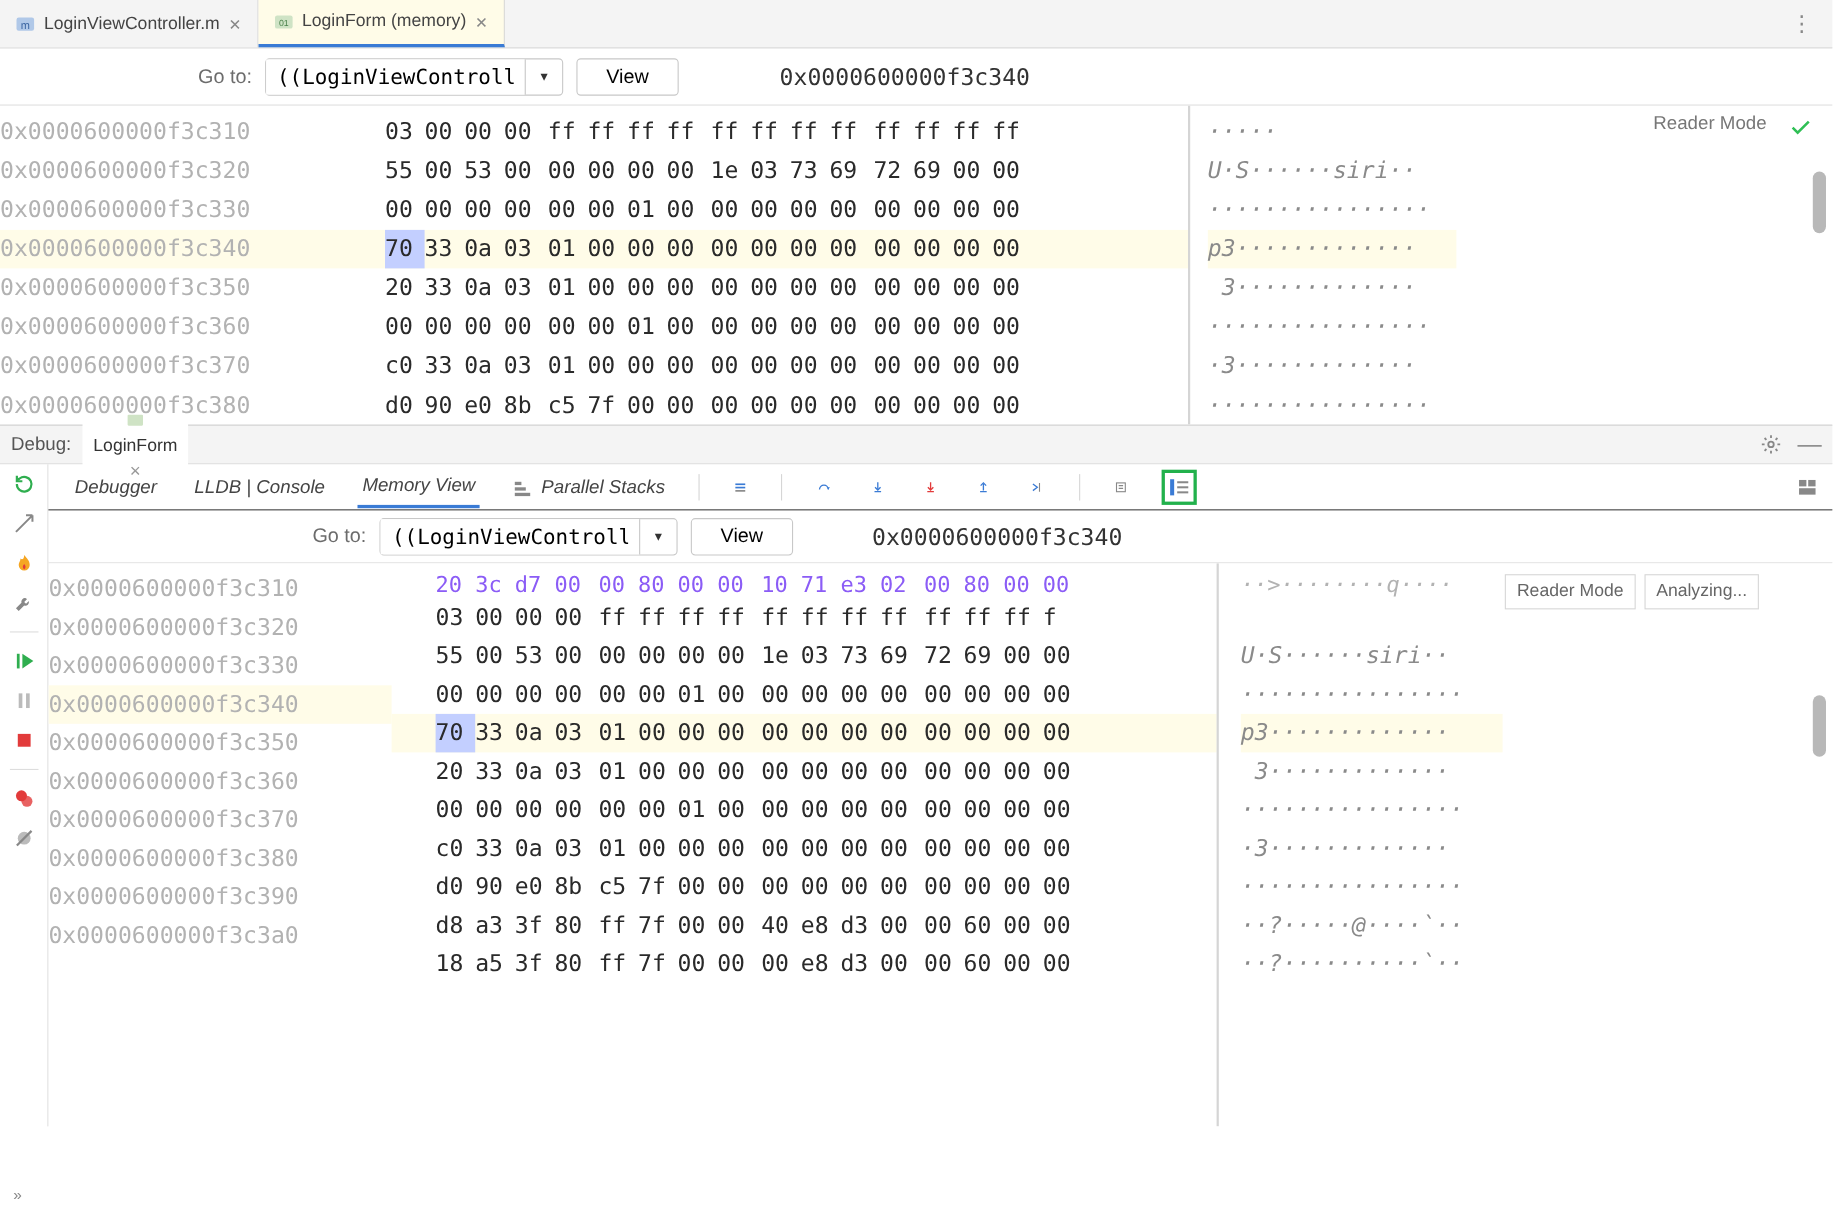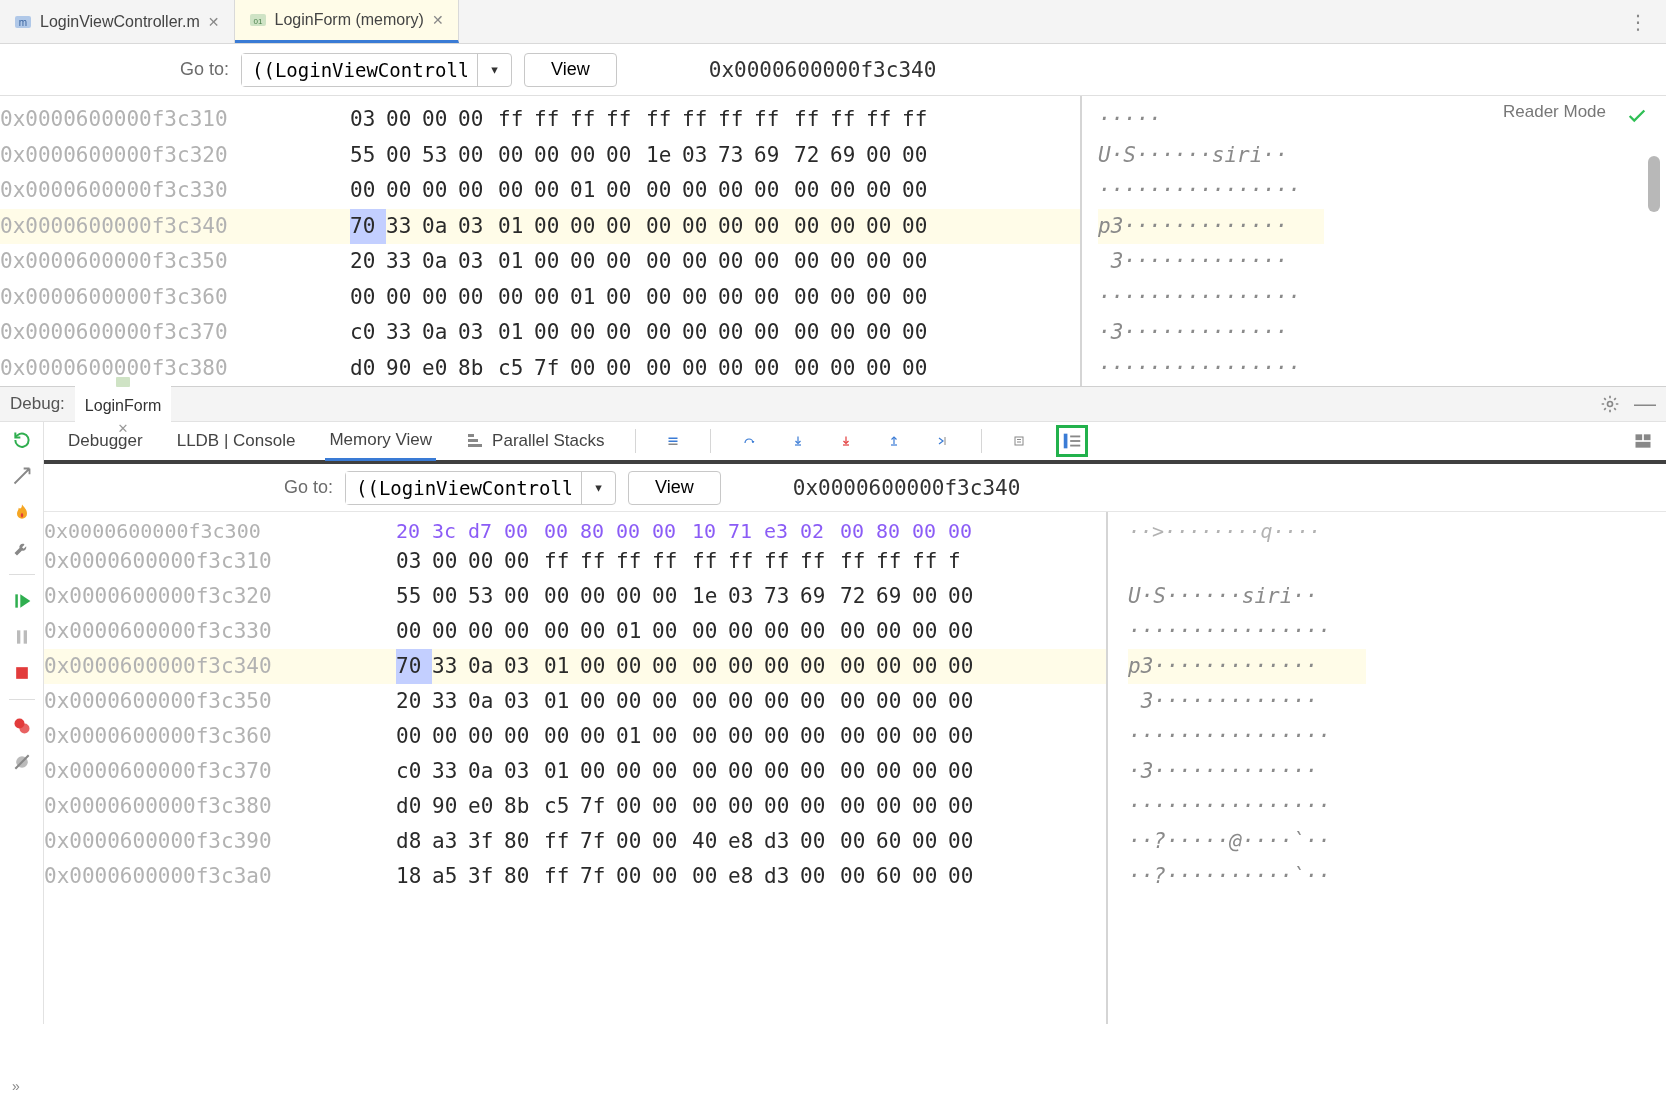"Debugger" .dbg-tabs { border-bottom: 4px solid #404040 -> 1px solid #404040; font-style: none -> italic }
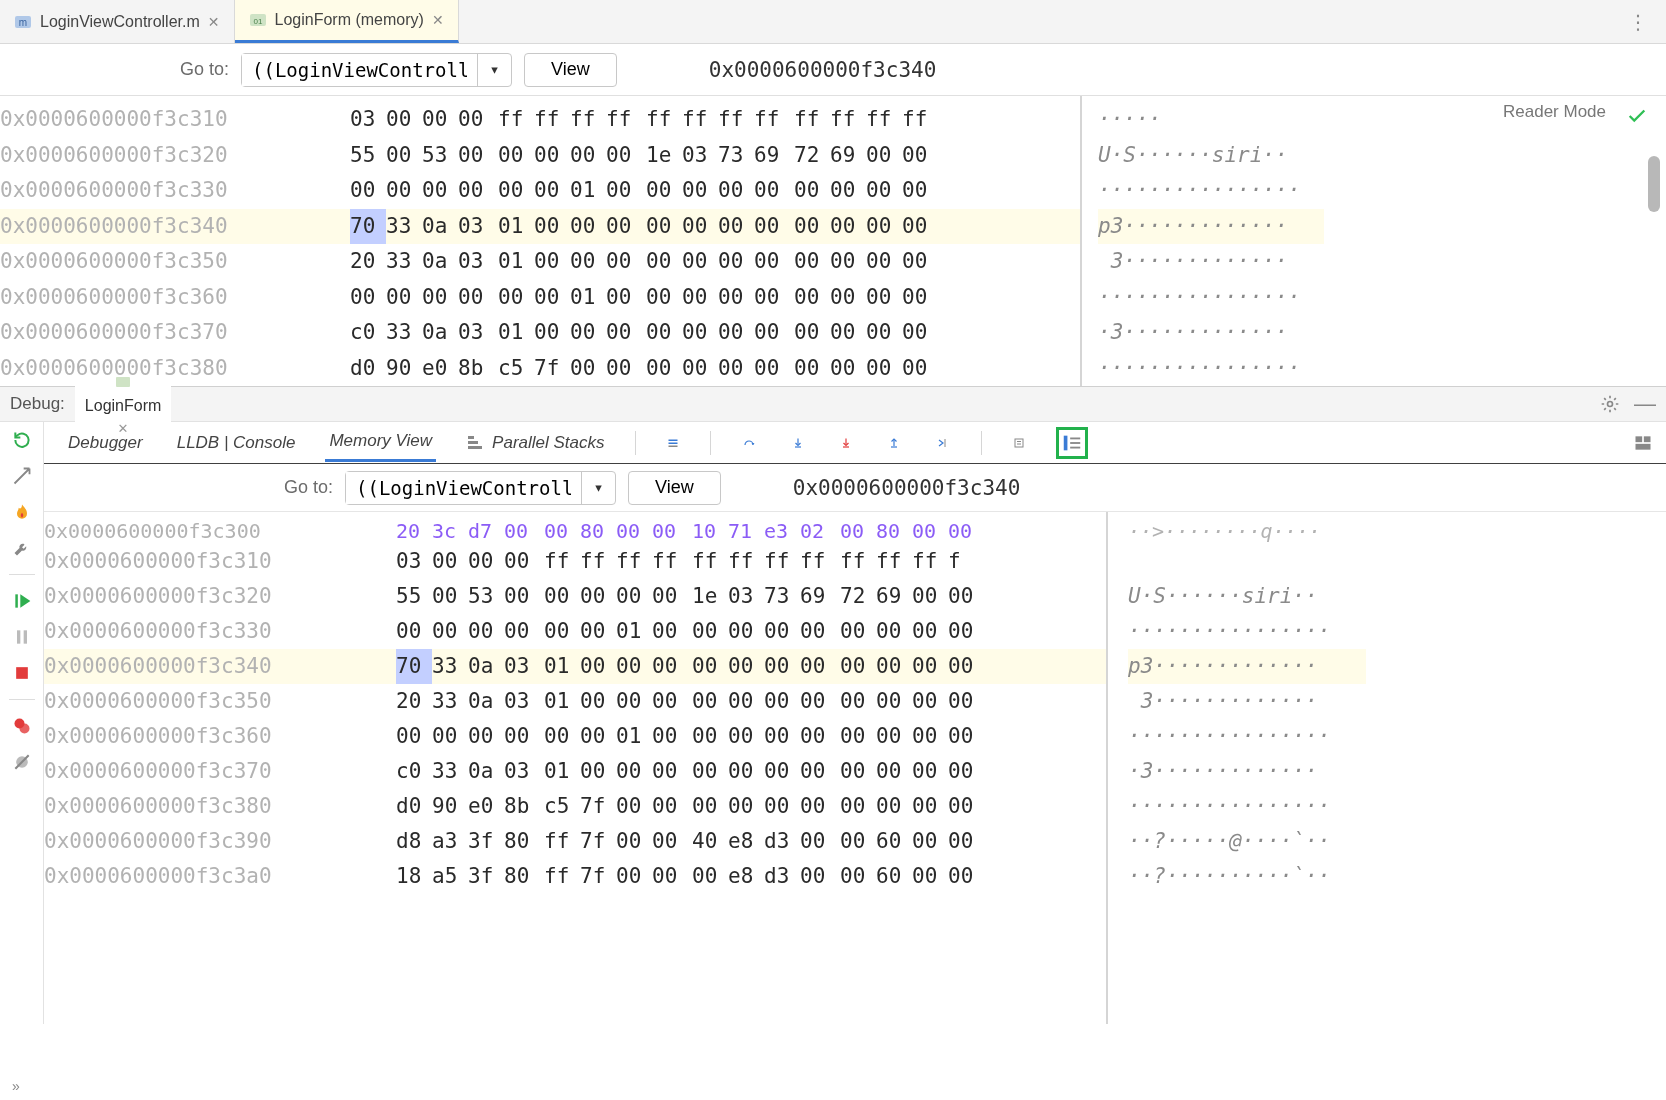"Parallel Stacks" .dbg-tabs .tab.with-ico { align-items: flex-start -> flex-end }
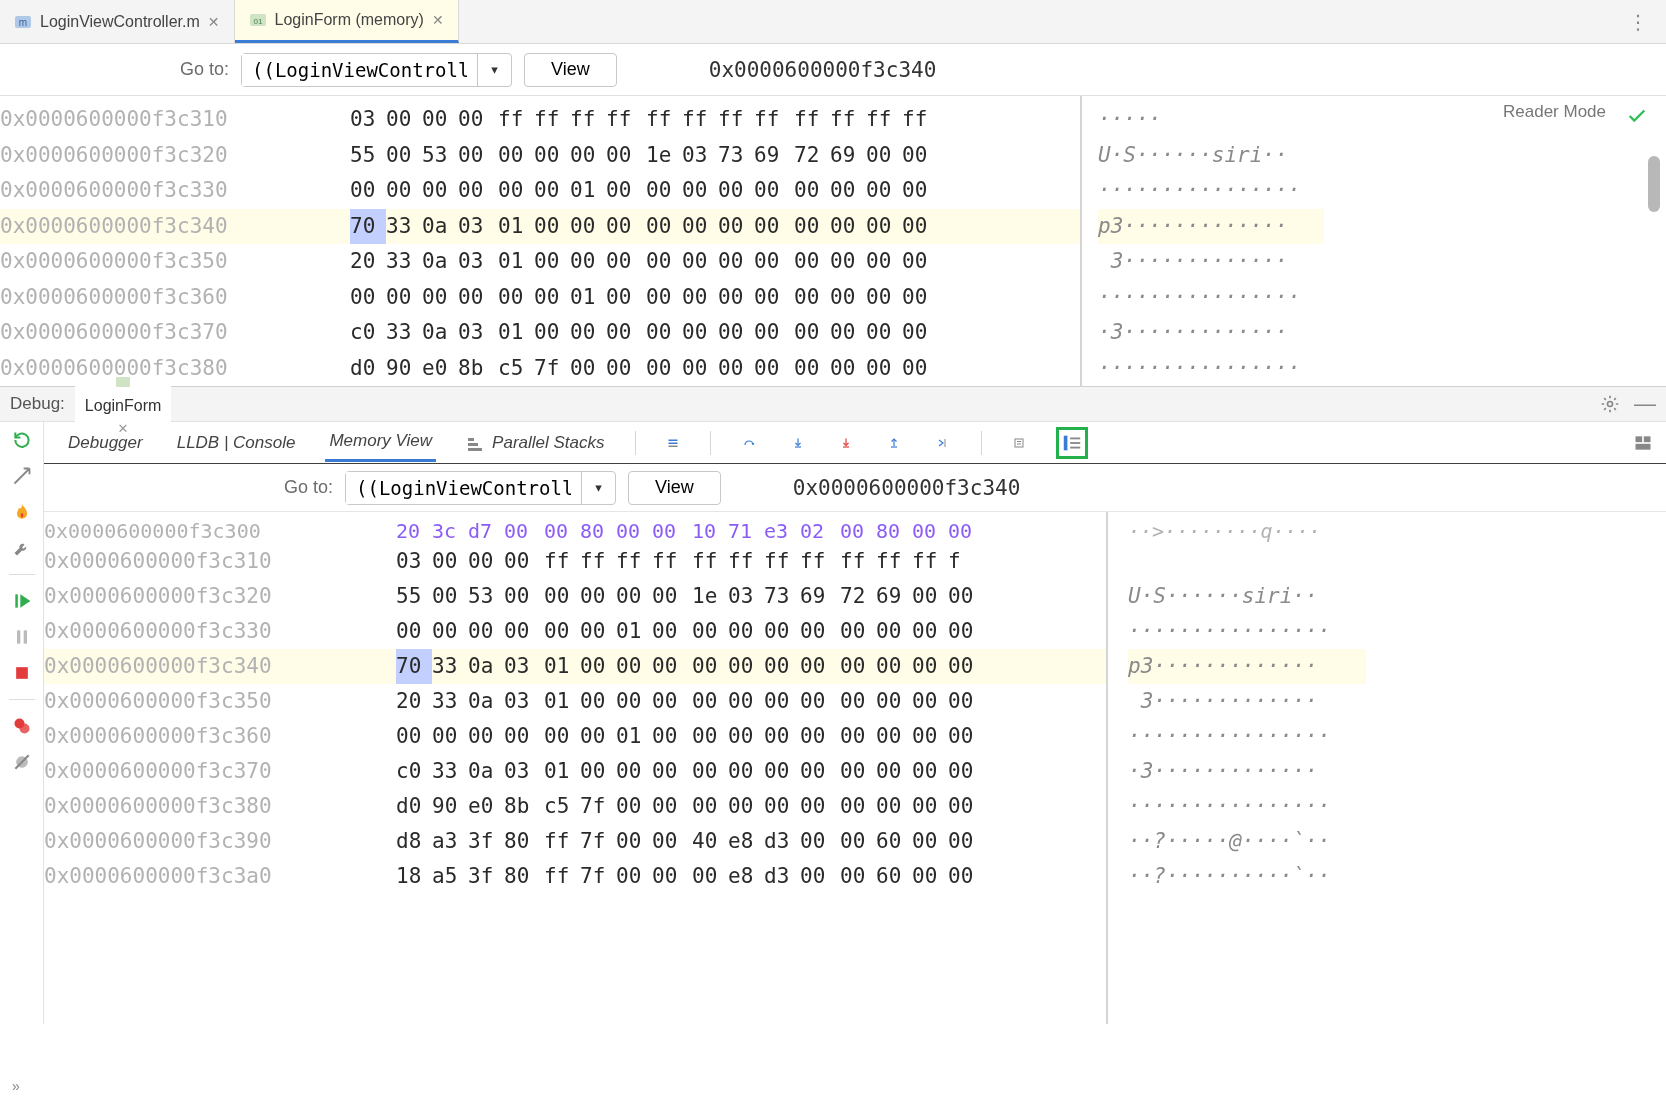"0x0000600000f3c300" div.row { html: <div>0x0000600000f3c300</div> -> none }
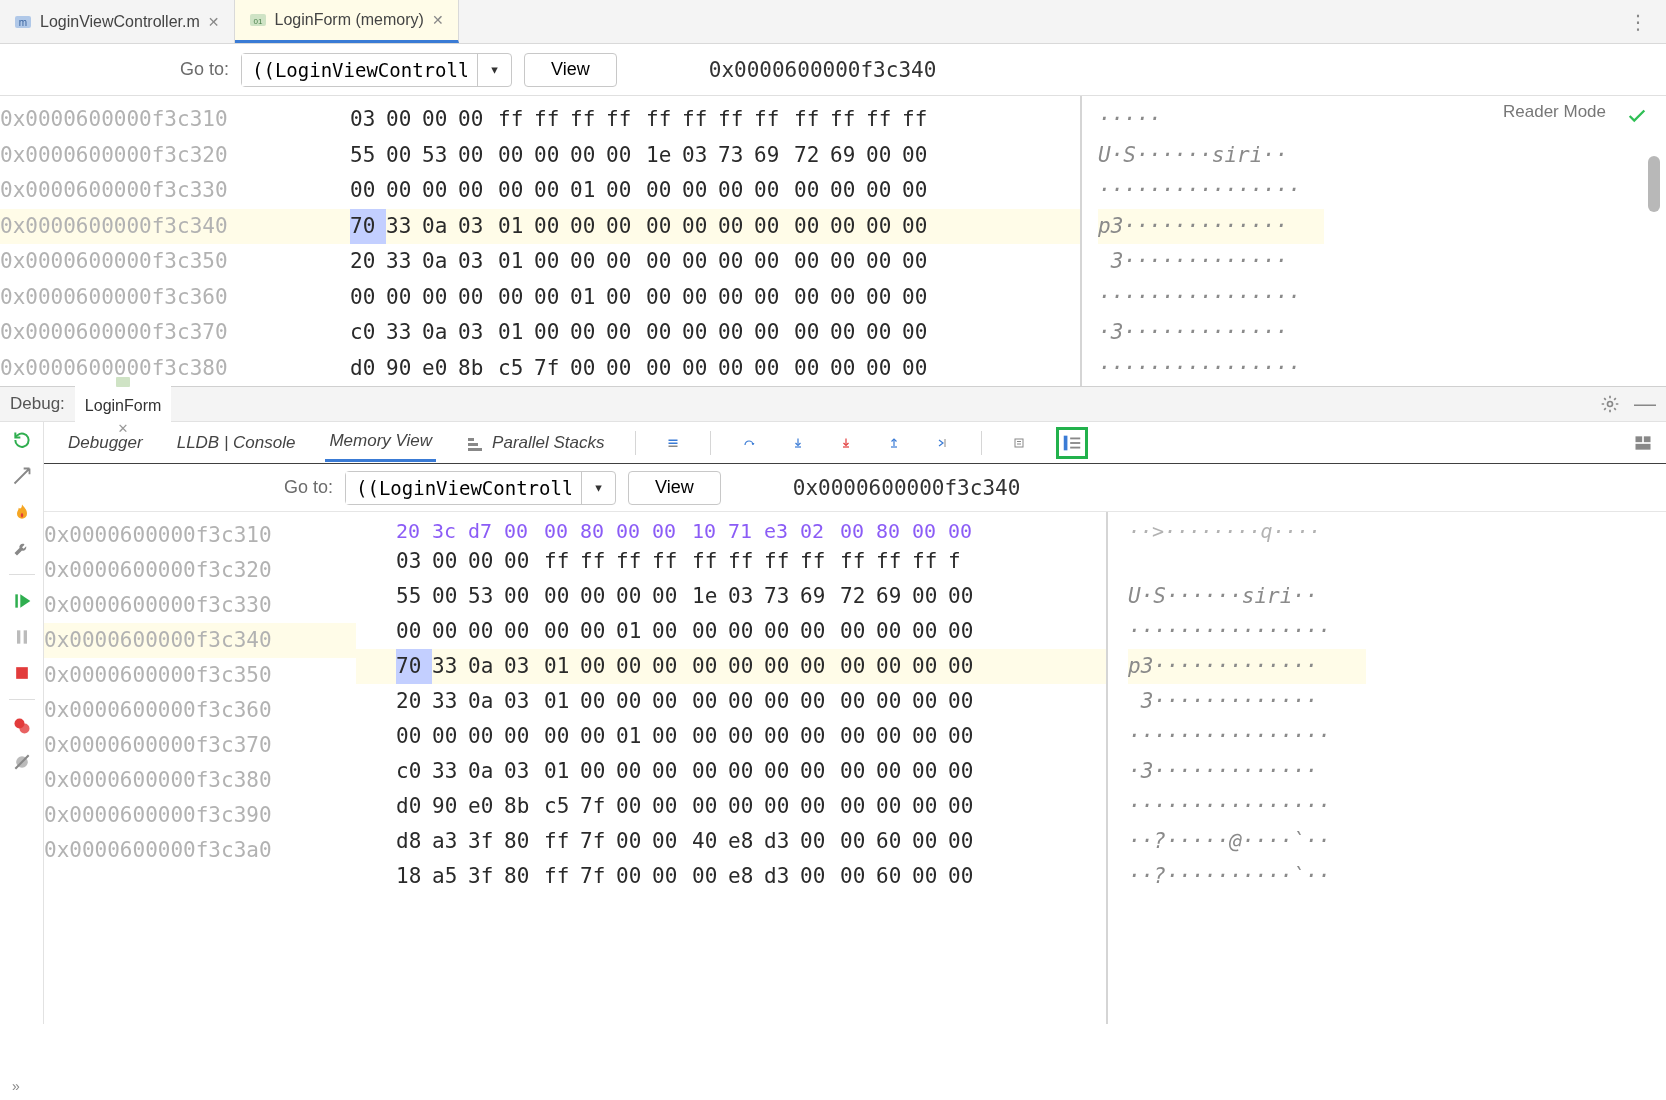"Reader Mode Analyzing..." div.extras-col { html: none -> <div> <span>Reader Mode</span> <span>Analyzing...</span> <div></div> </div> }
